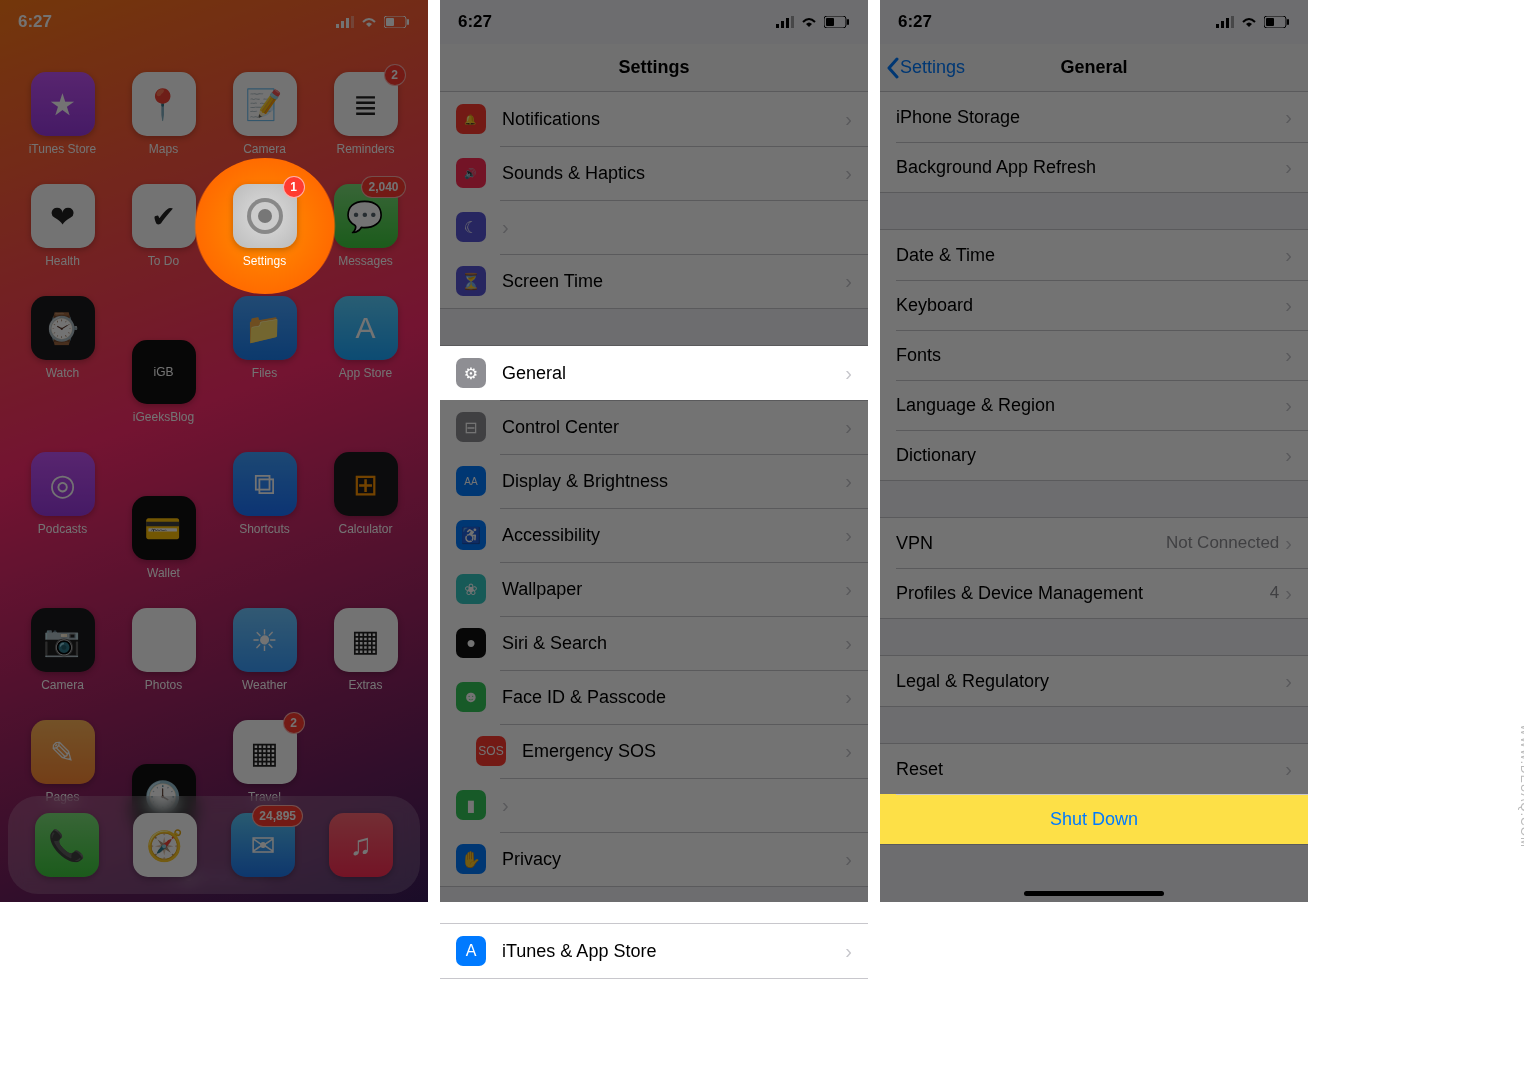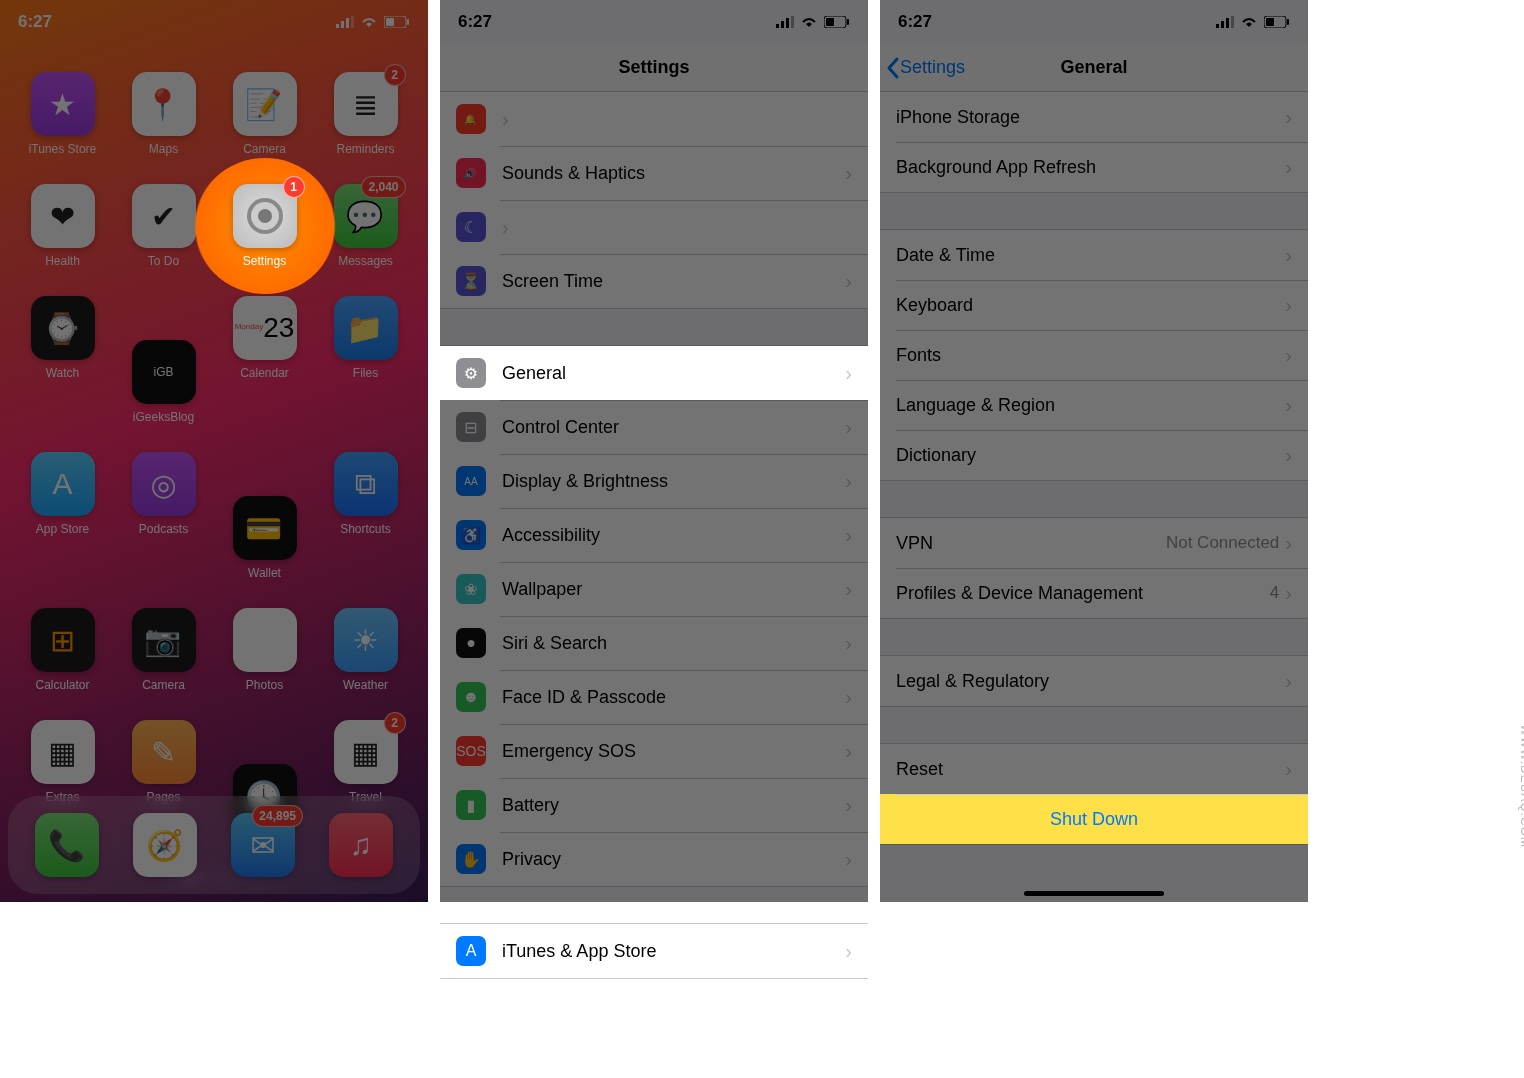"Notifications" div.label { html: none -> <div>Notifications</div> }
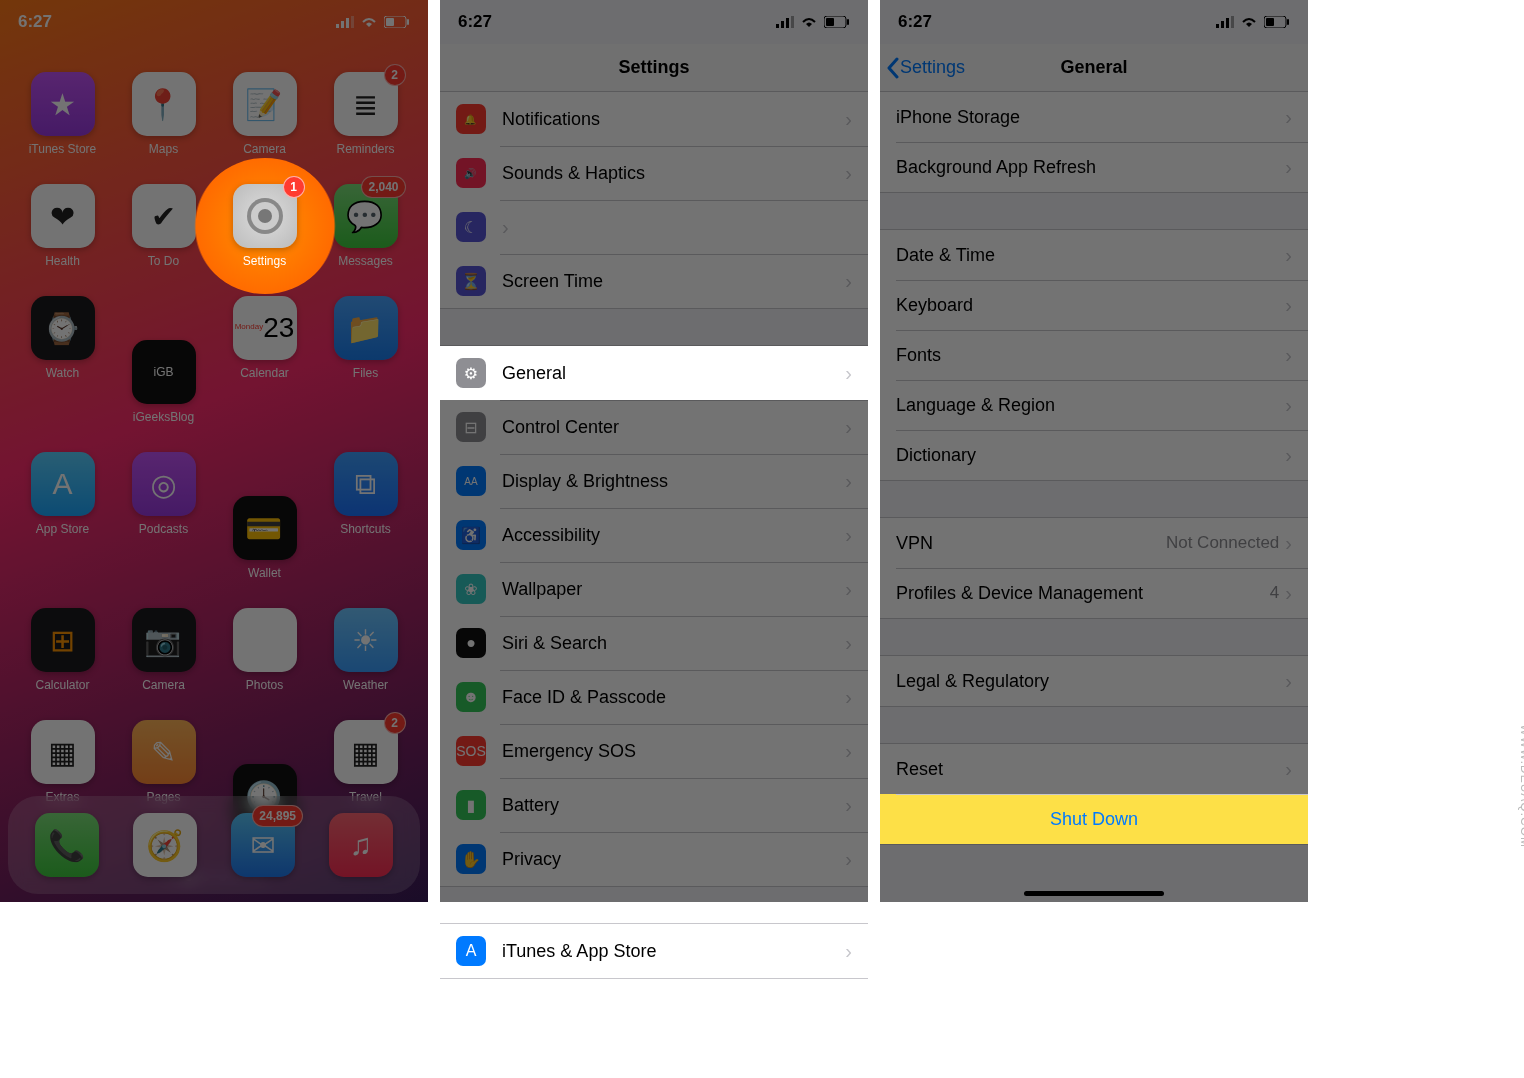"Monday" div.app { html: <div> <div> <div>Monday</div> <div>23</div> </div> <div>Calendar</div> </div> -> none }
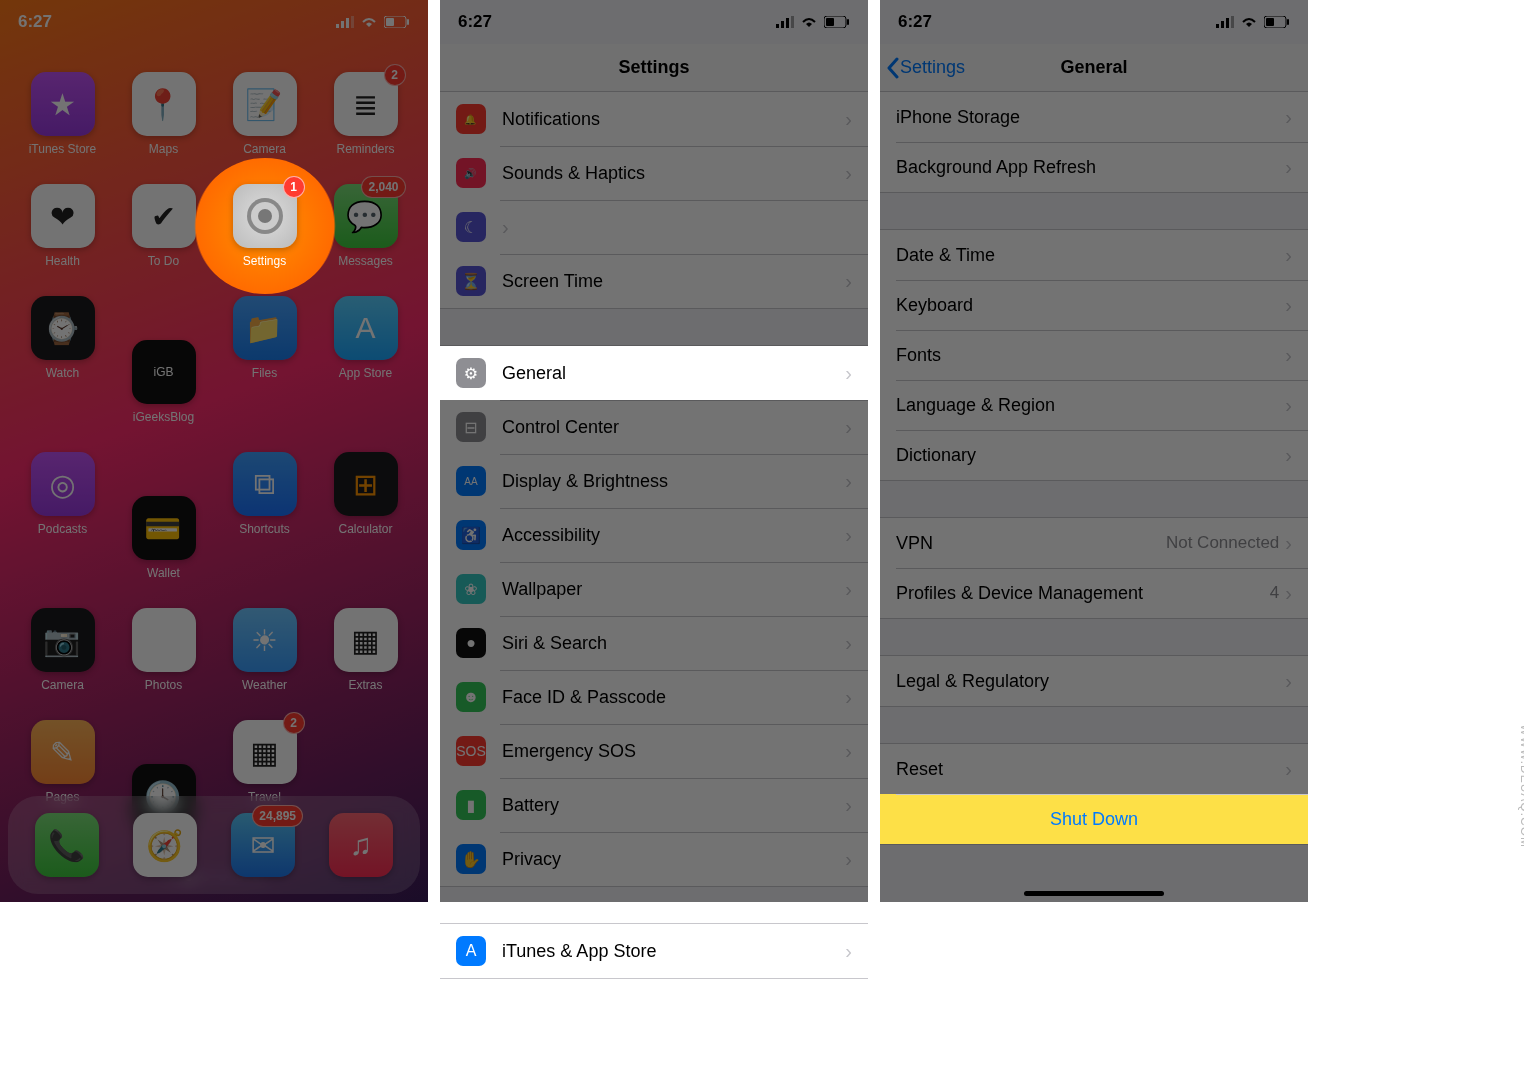"SOS" div.ricon { font-size: 14px -> 12px; margin-left: none -> 20px }
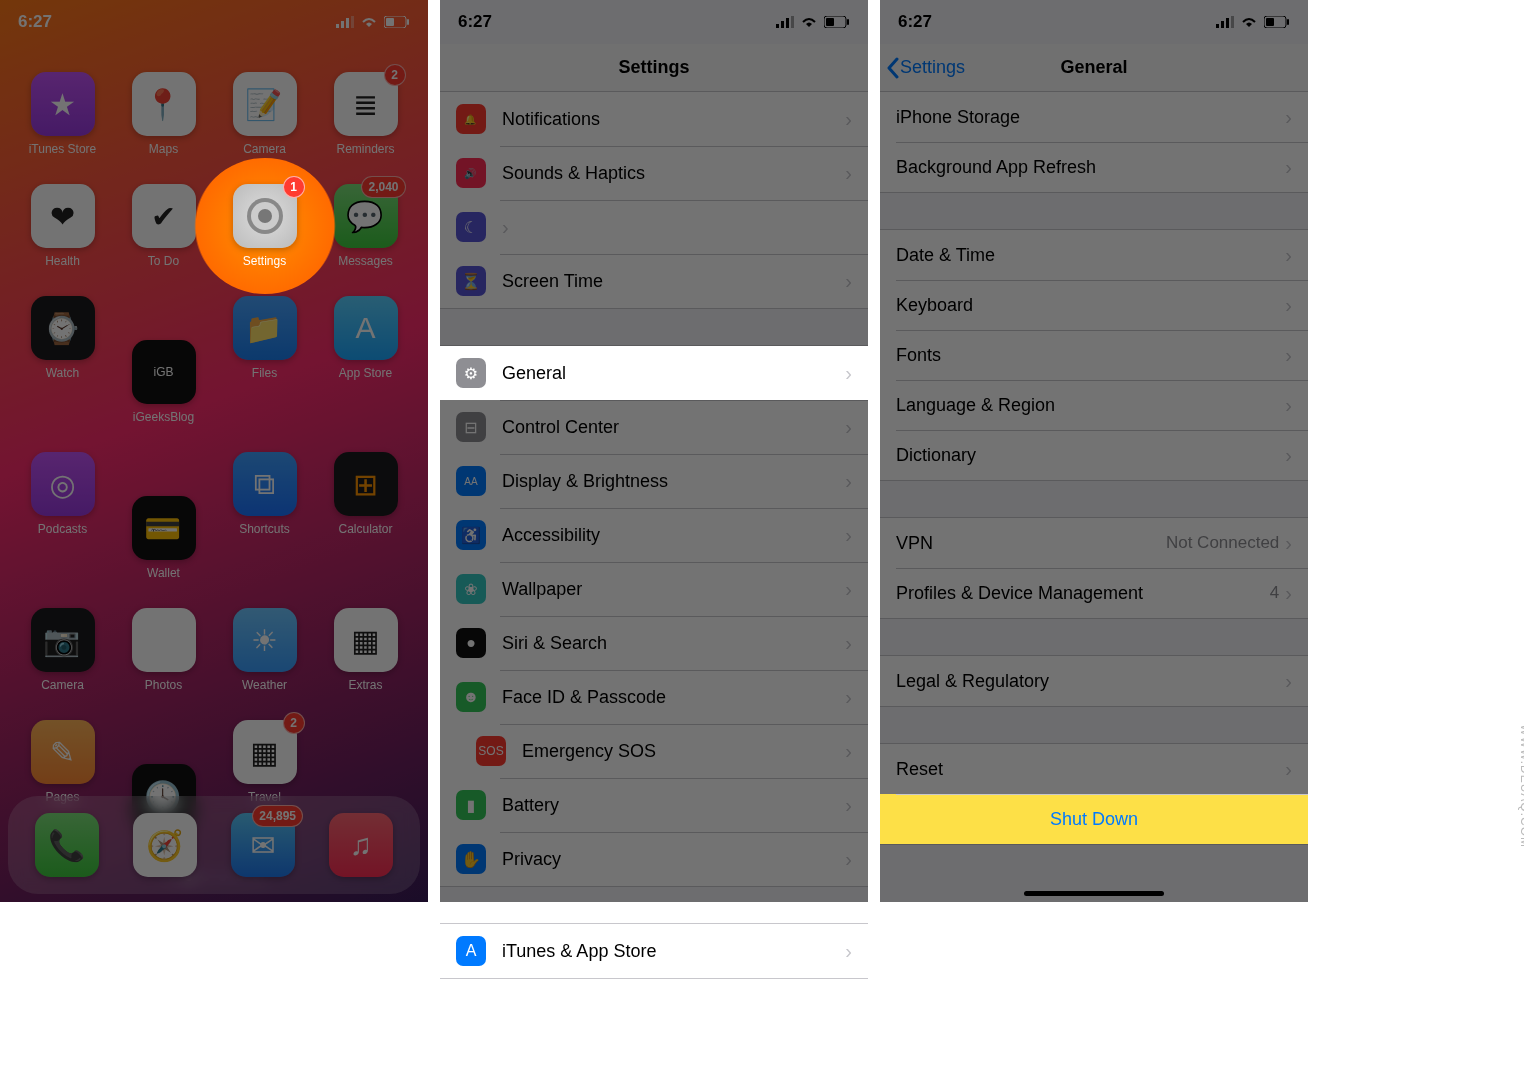"Battery" div.label { html: <div>Battery</div> -> none }
